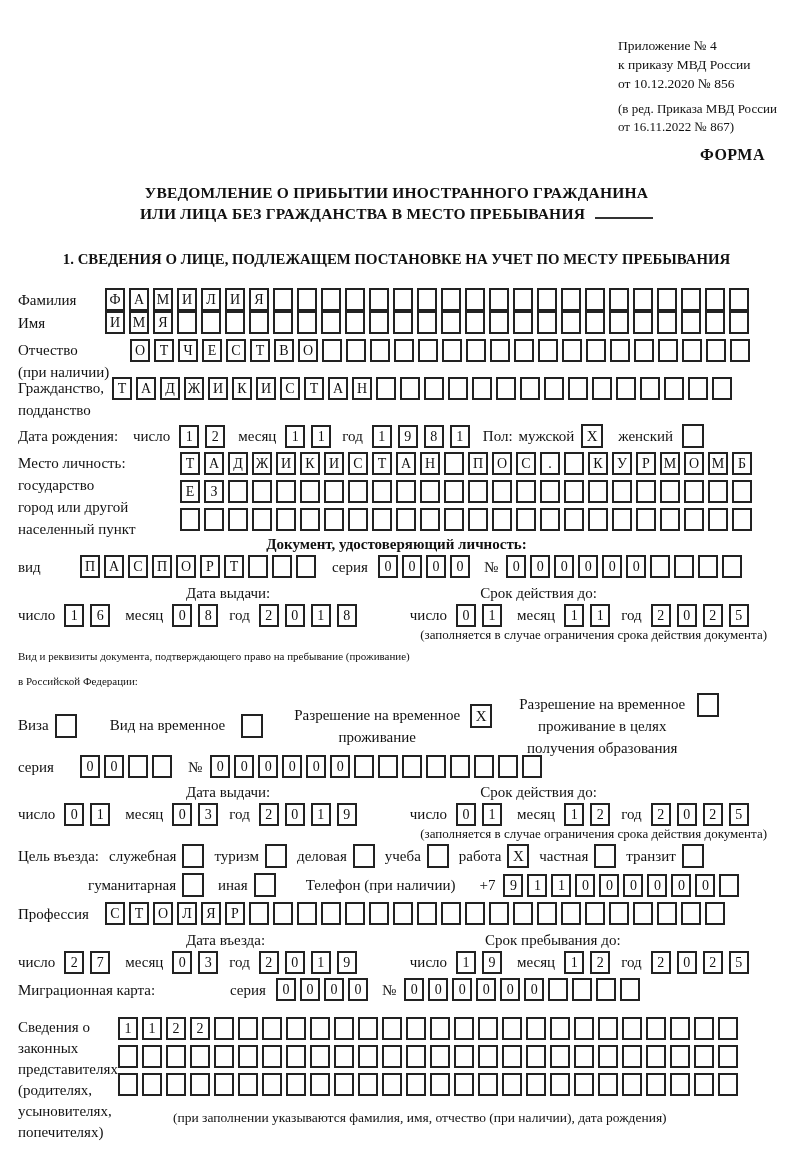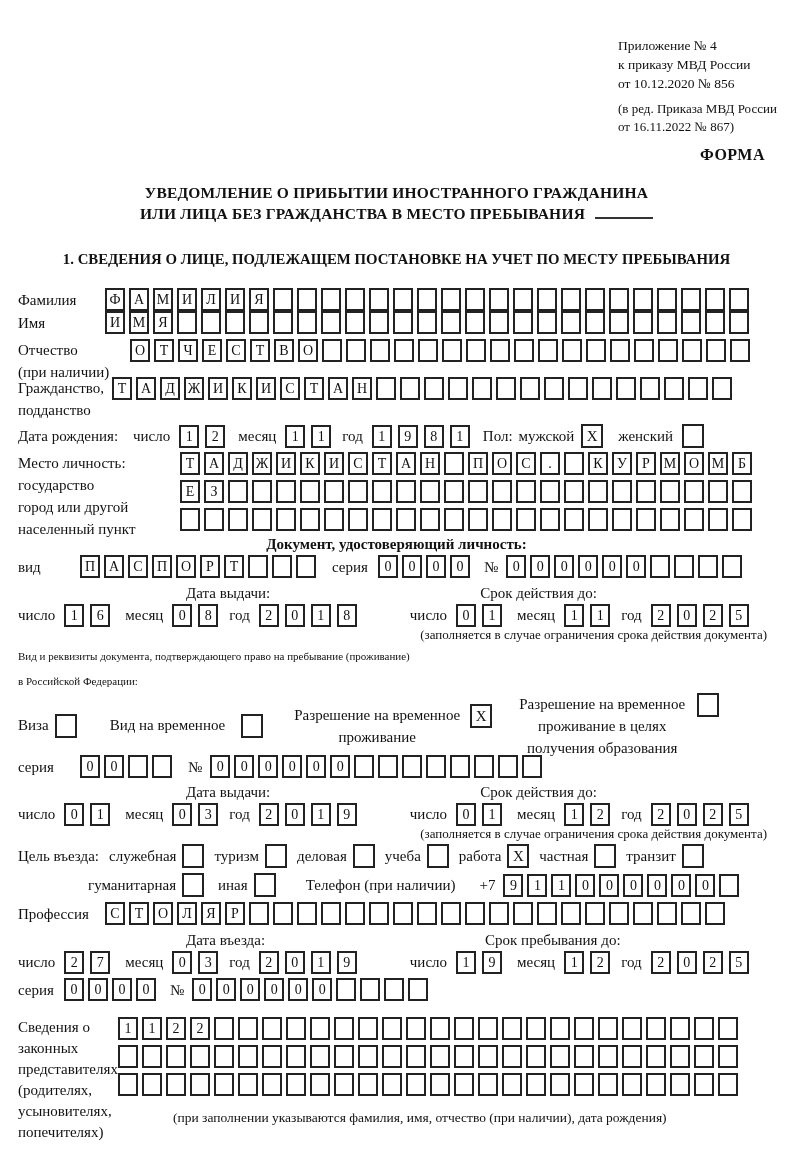"Миграционная карта:" span.lbl { html: none -> <span>Миграционная карта:</span> }
